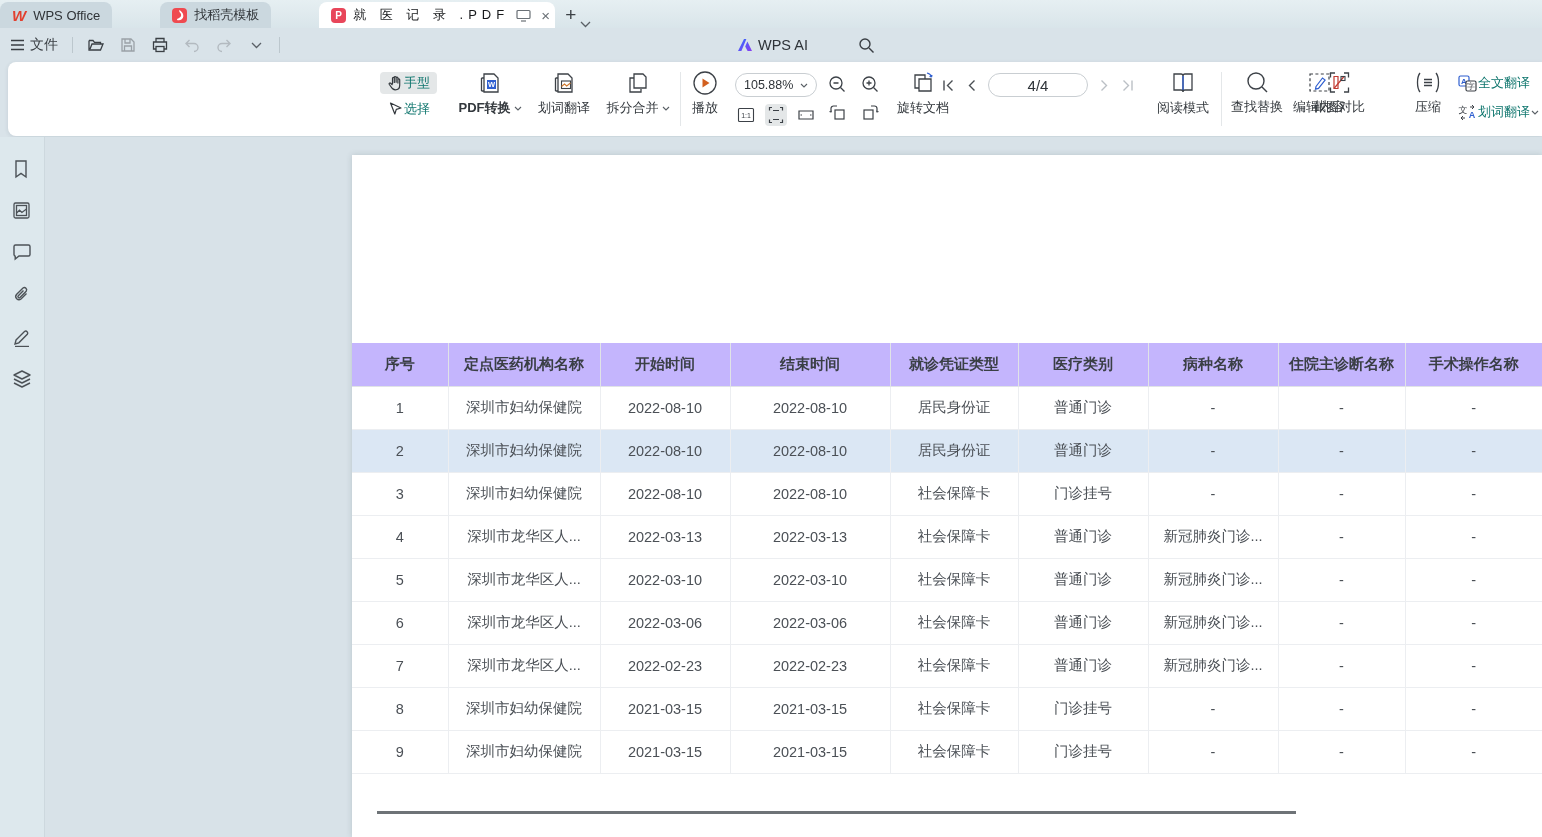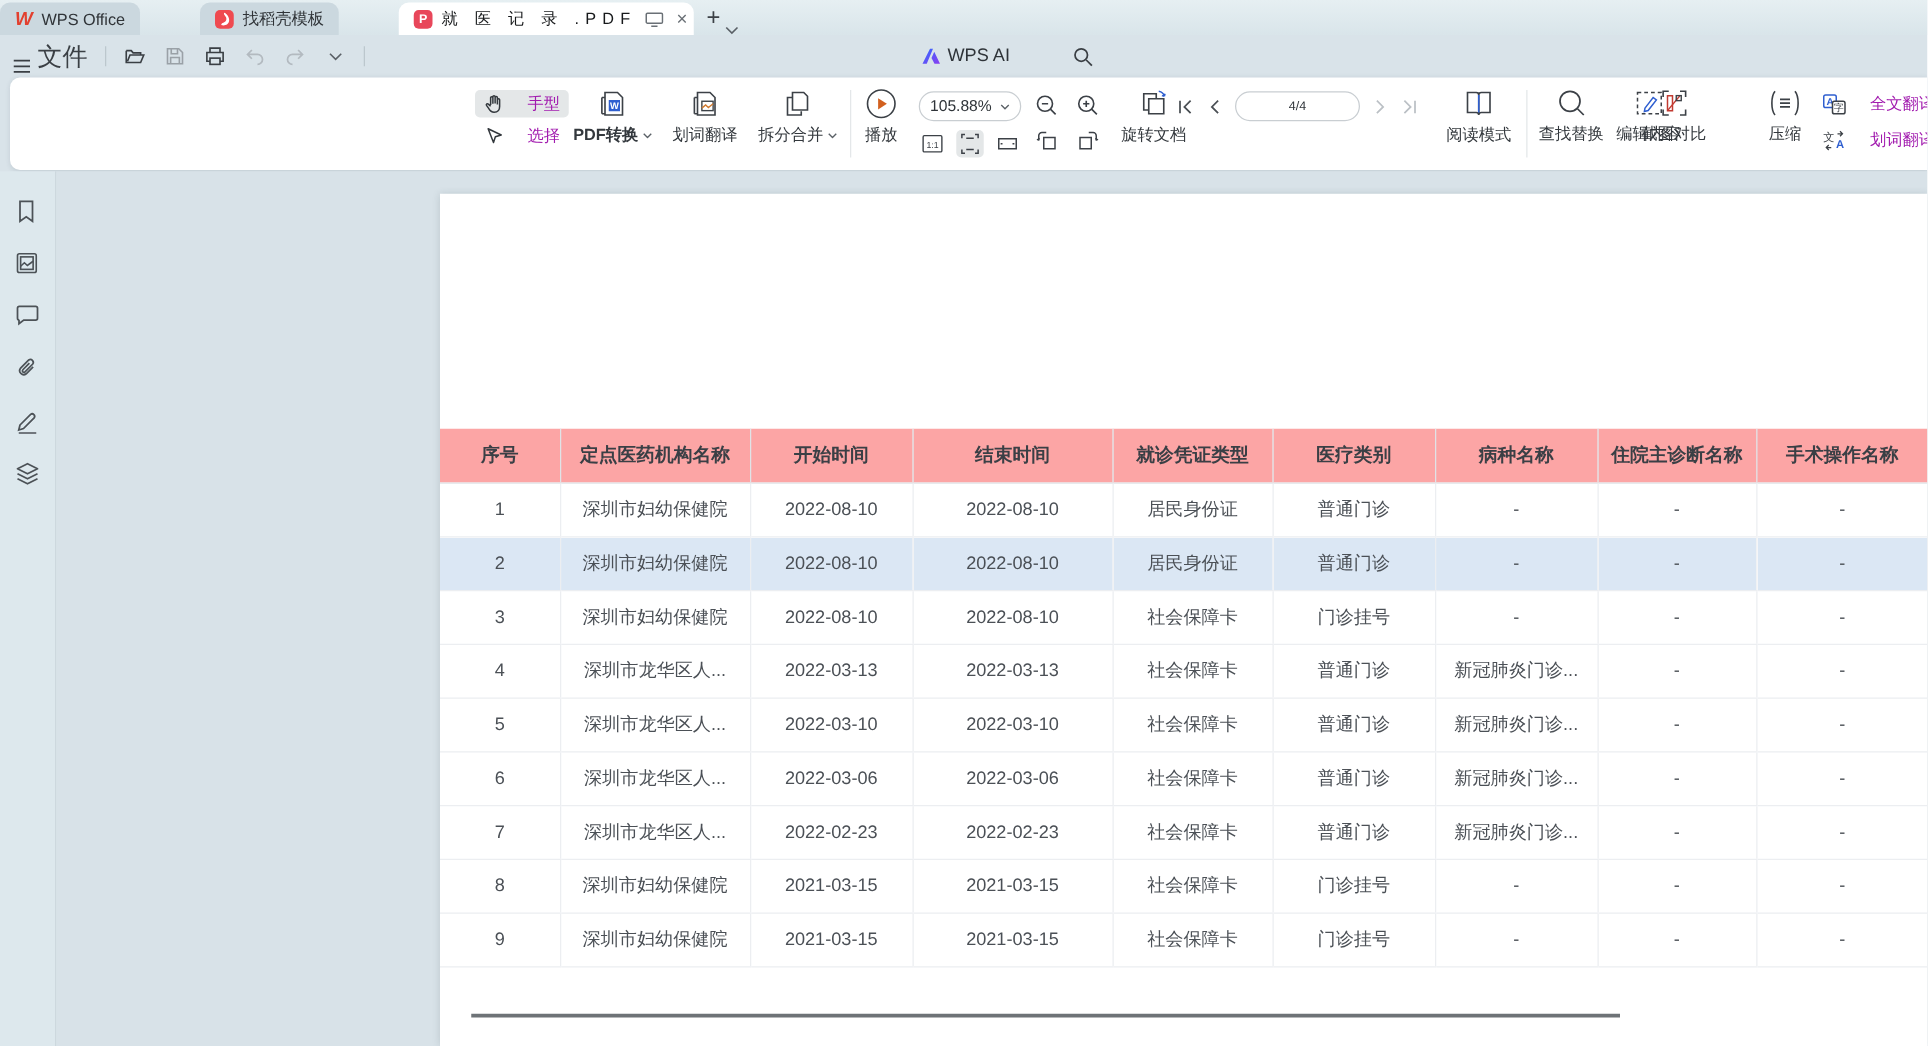"文件" .file-btn { align-items: flex-end -> center; font-size: 20px -> 14px }
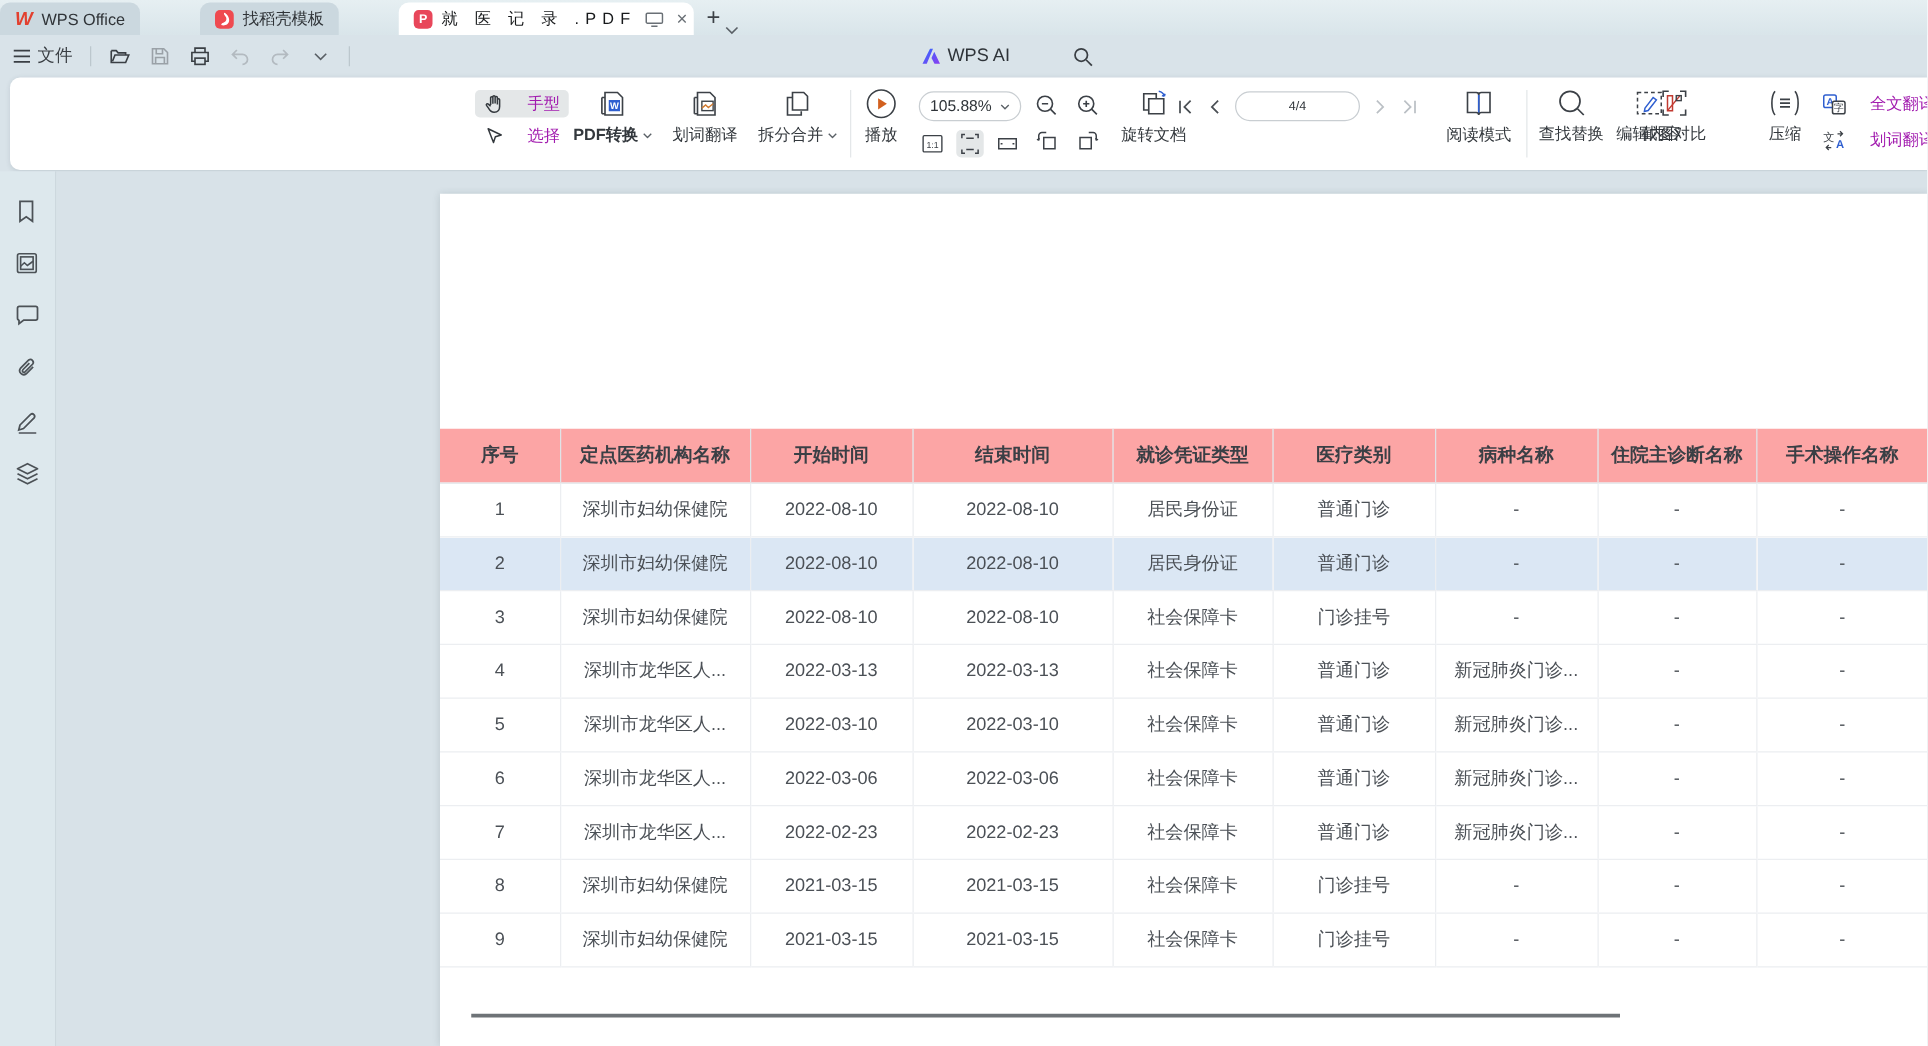"手型" .tbtn { color: #a21caf -> #0f766e; gap: 19px -> 1px }
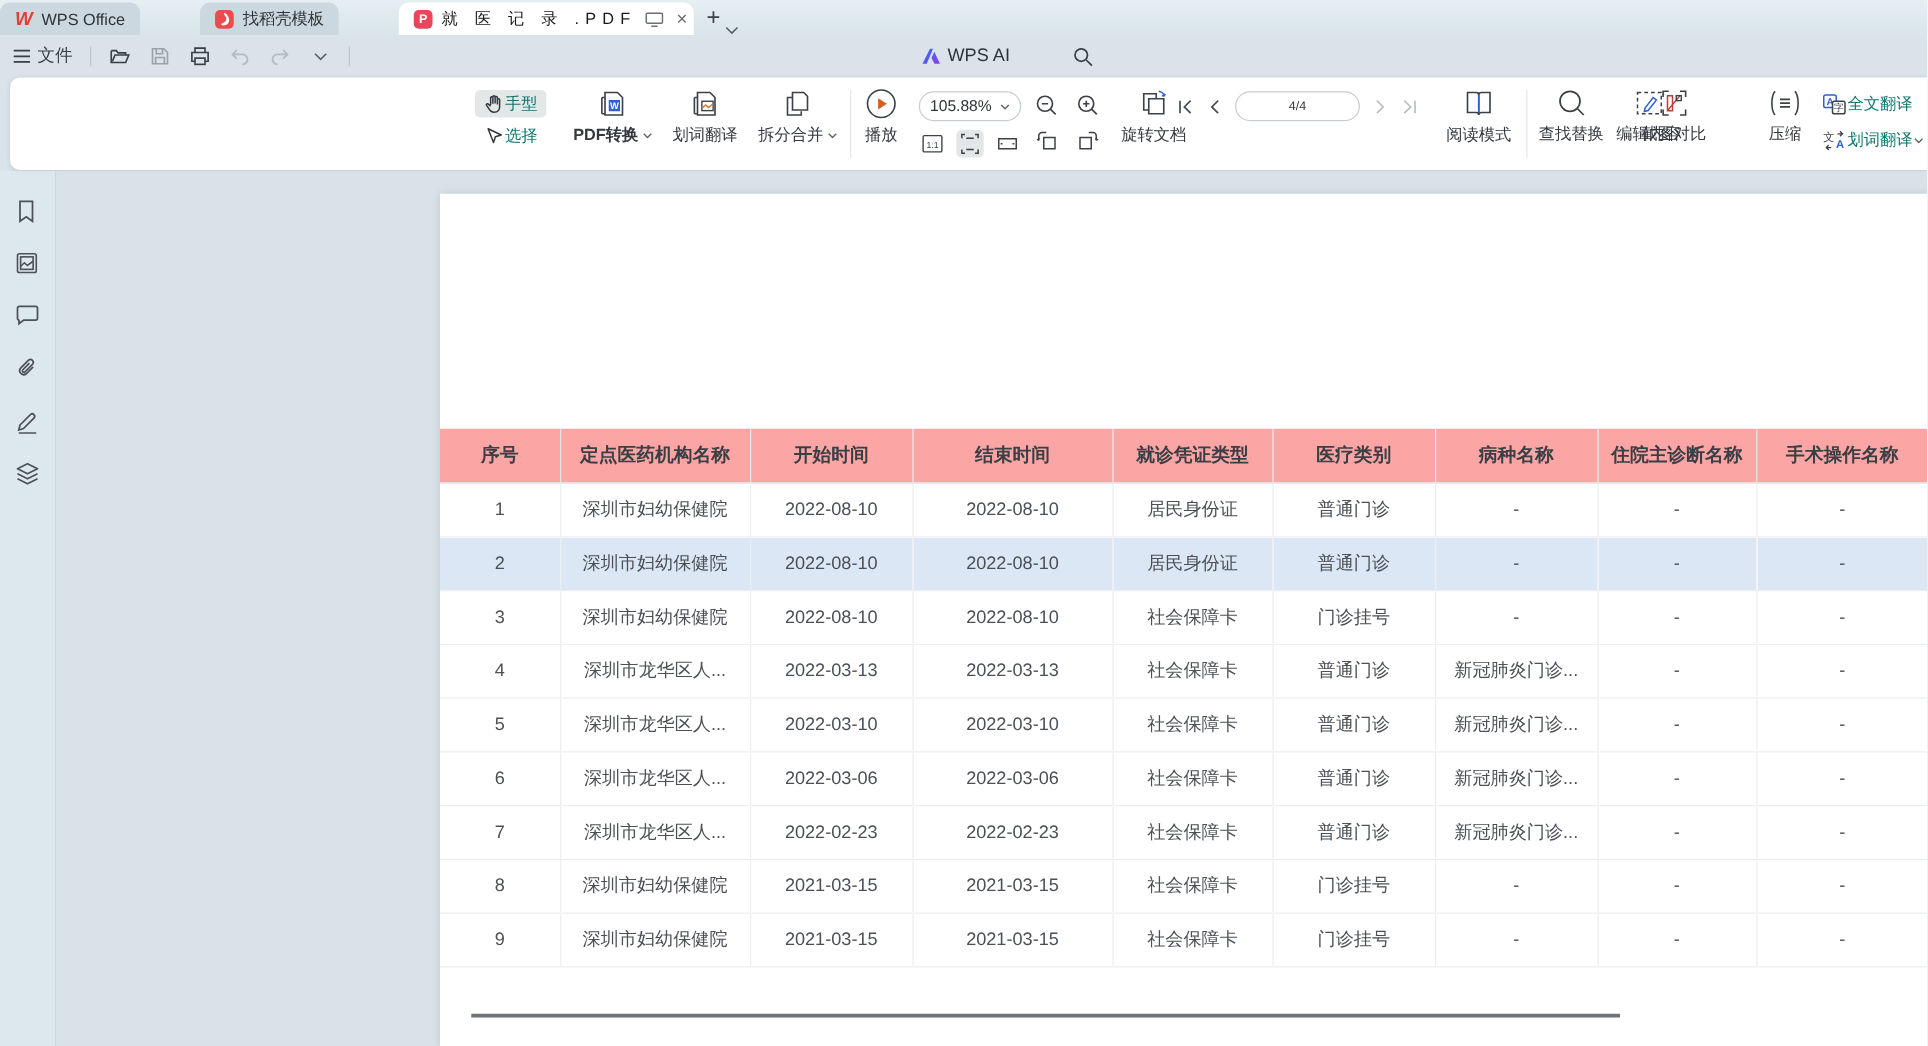"4/4" .pageinput { font-size: 10px -> 15px }
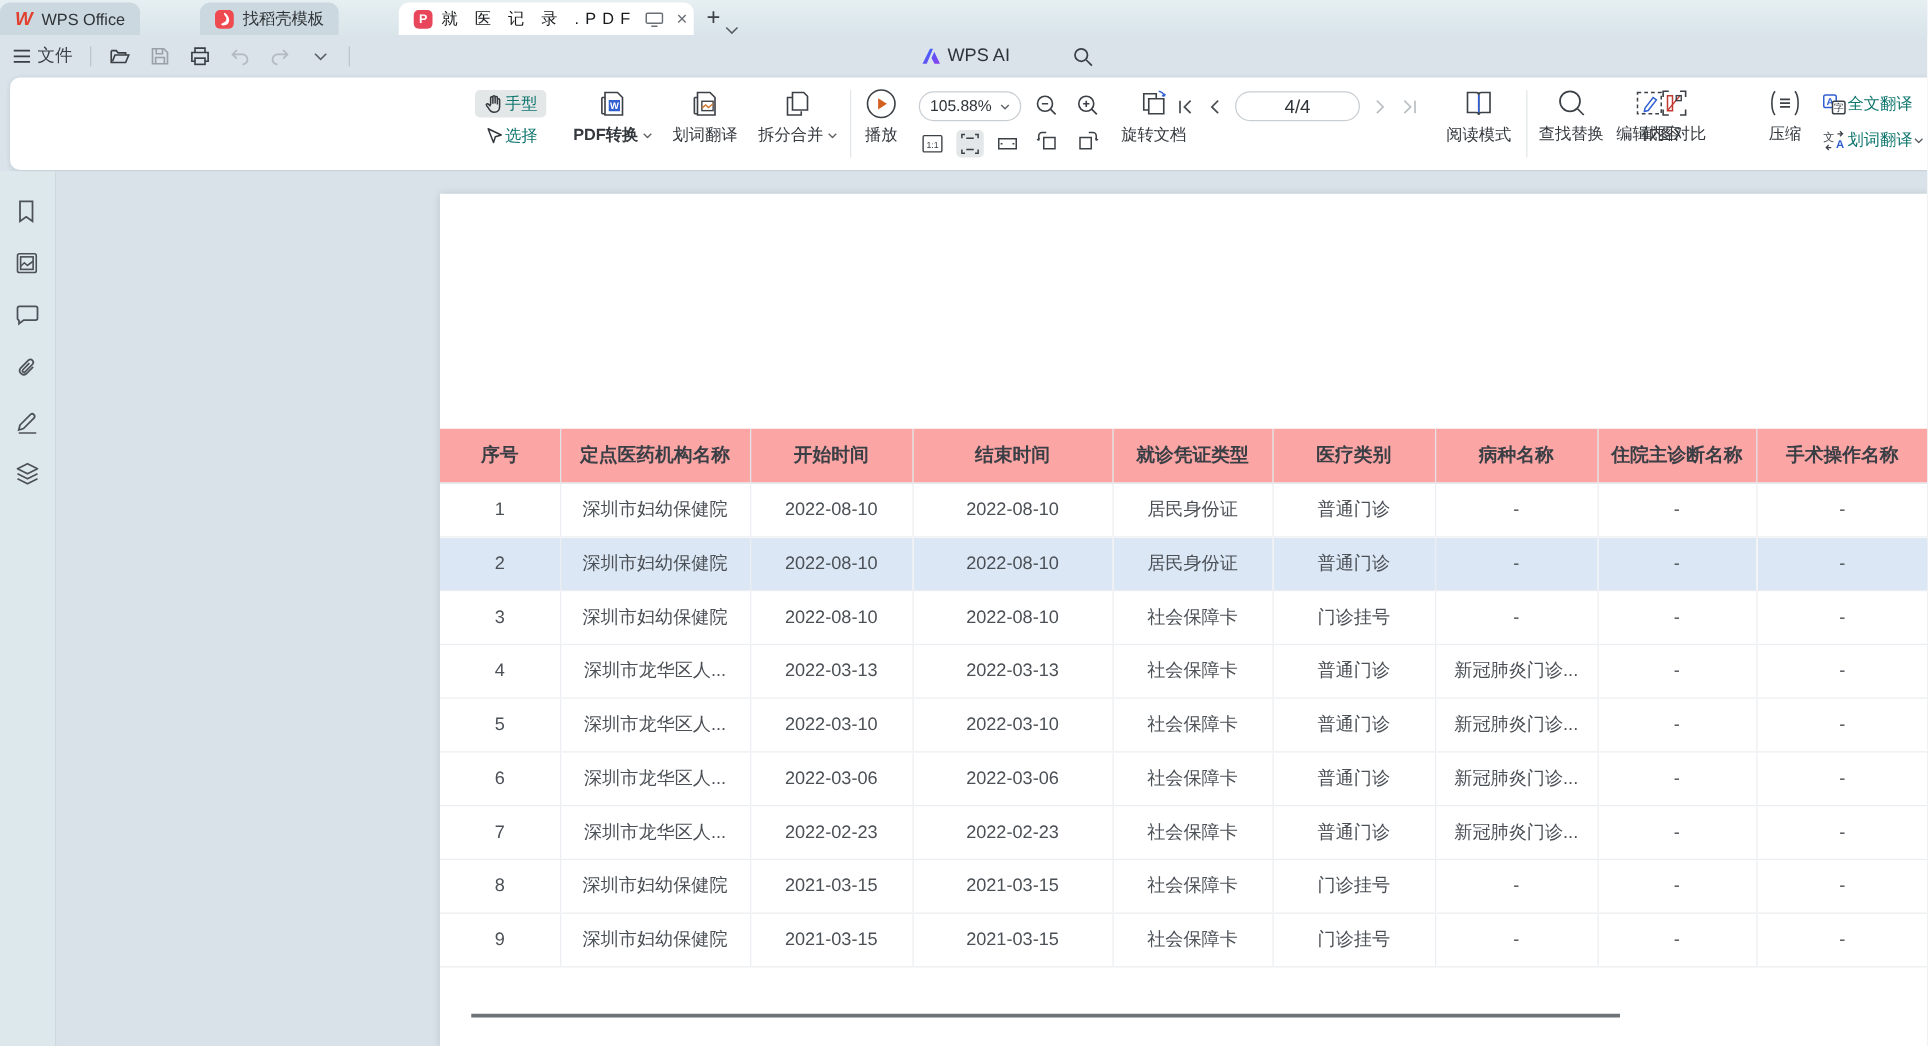"序号" .tbl th { background: #fca5a5 -> #c4b5fd }
